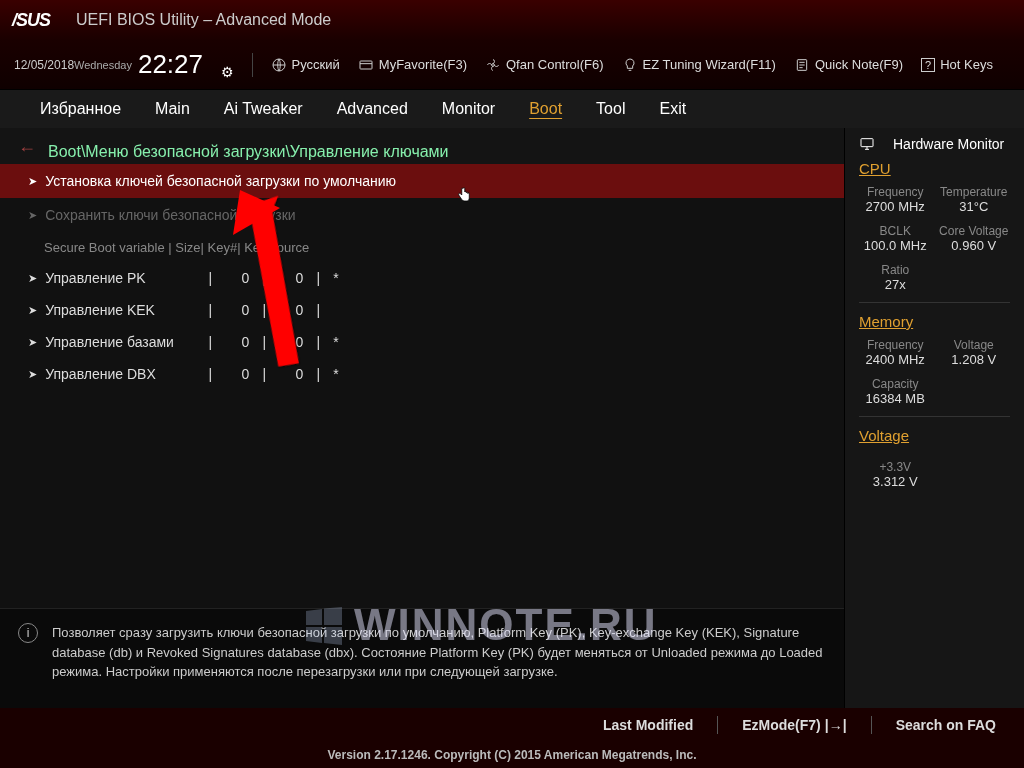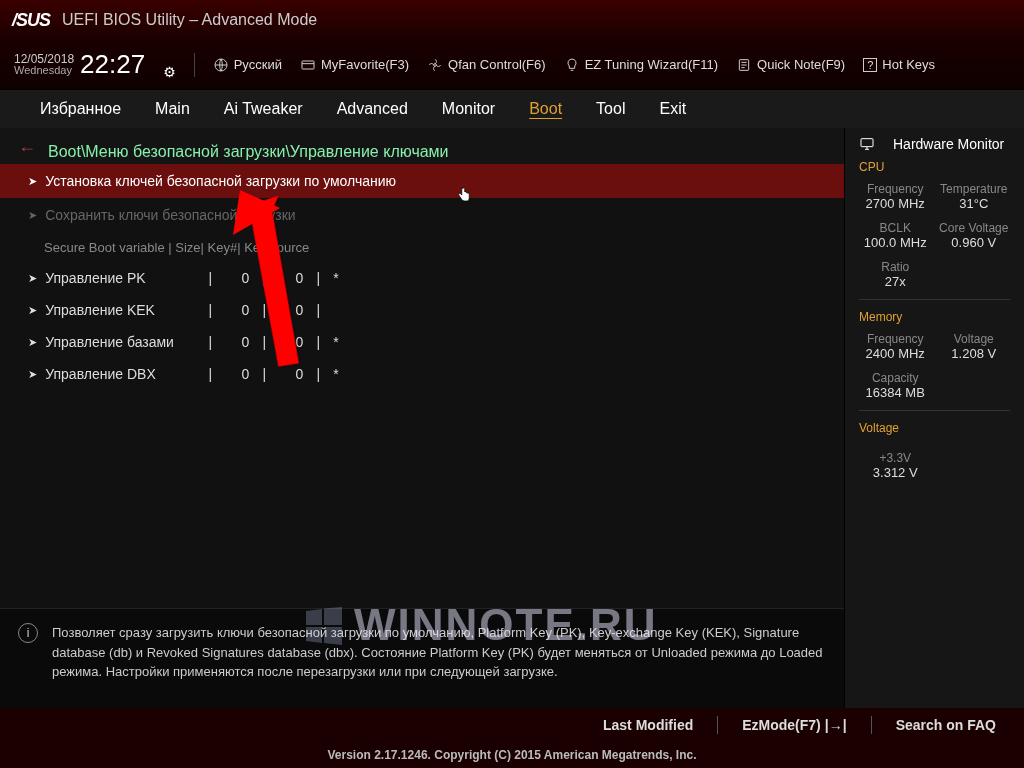"/SUS" .titlebar { gap: 12px -> 26px }
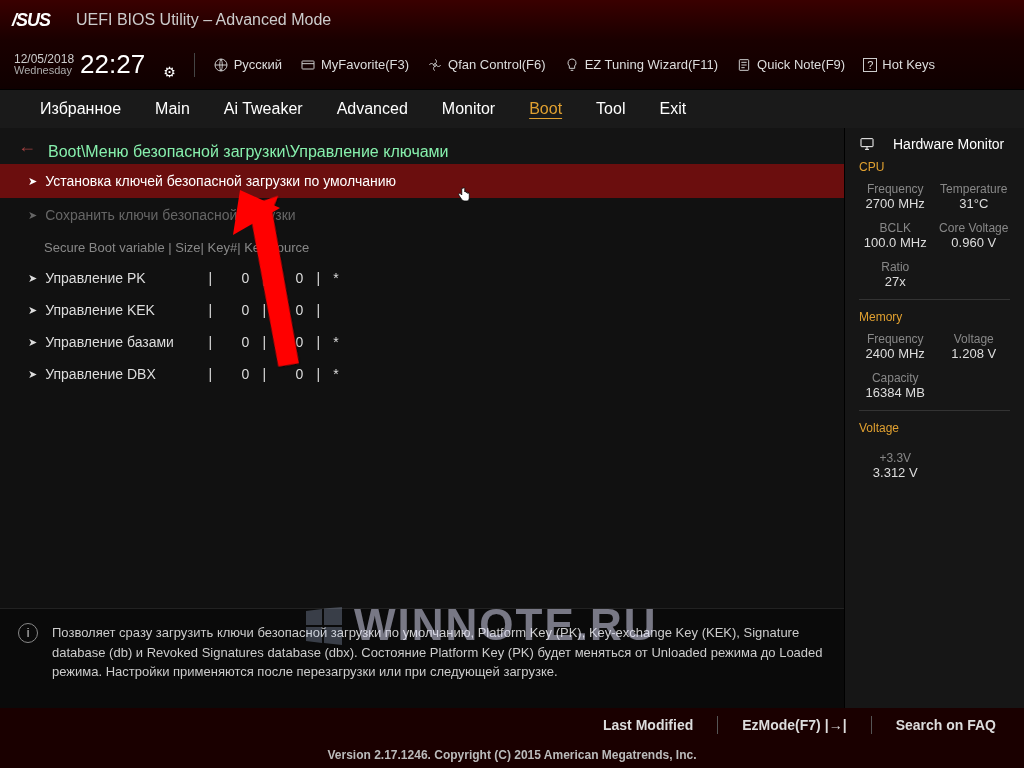"12/05/2018" .dt-block { align-items: none -> flex-end; flex-direction: column -> row }
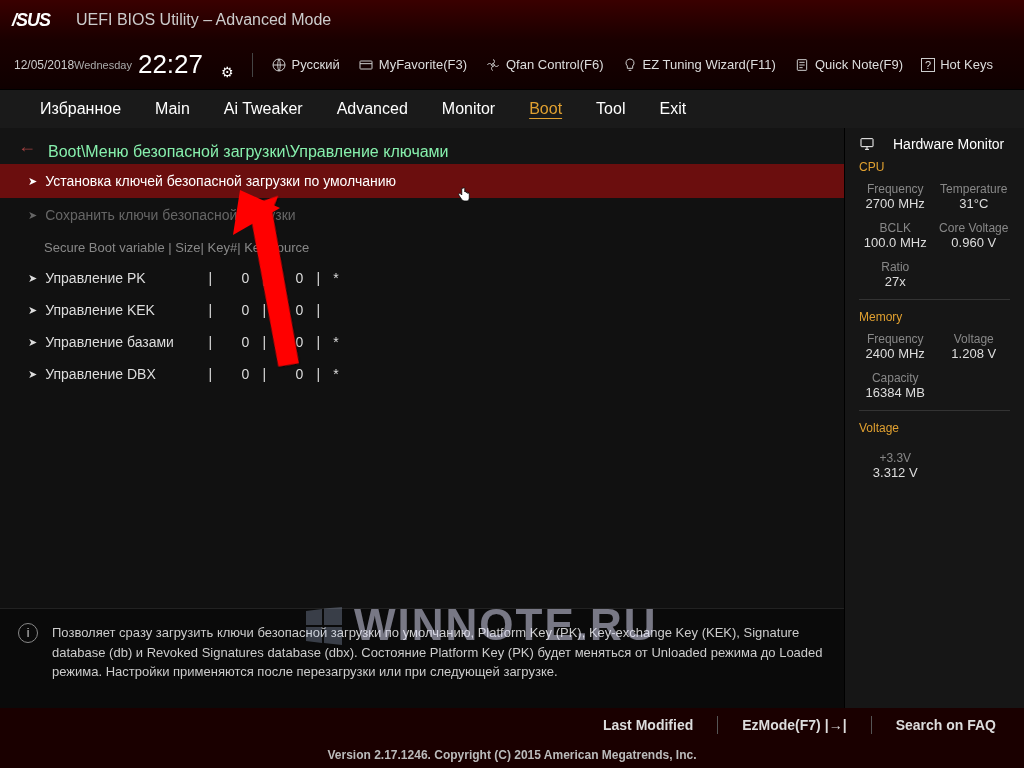"CPU" .hw-section { font-size: 12px -> 15px; text-decoration: none -> underline }
